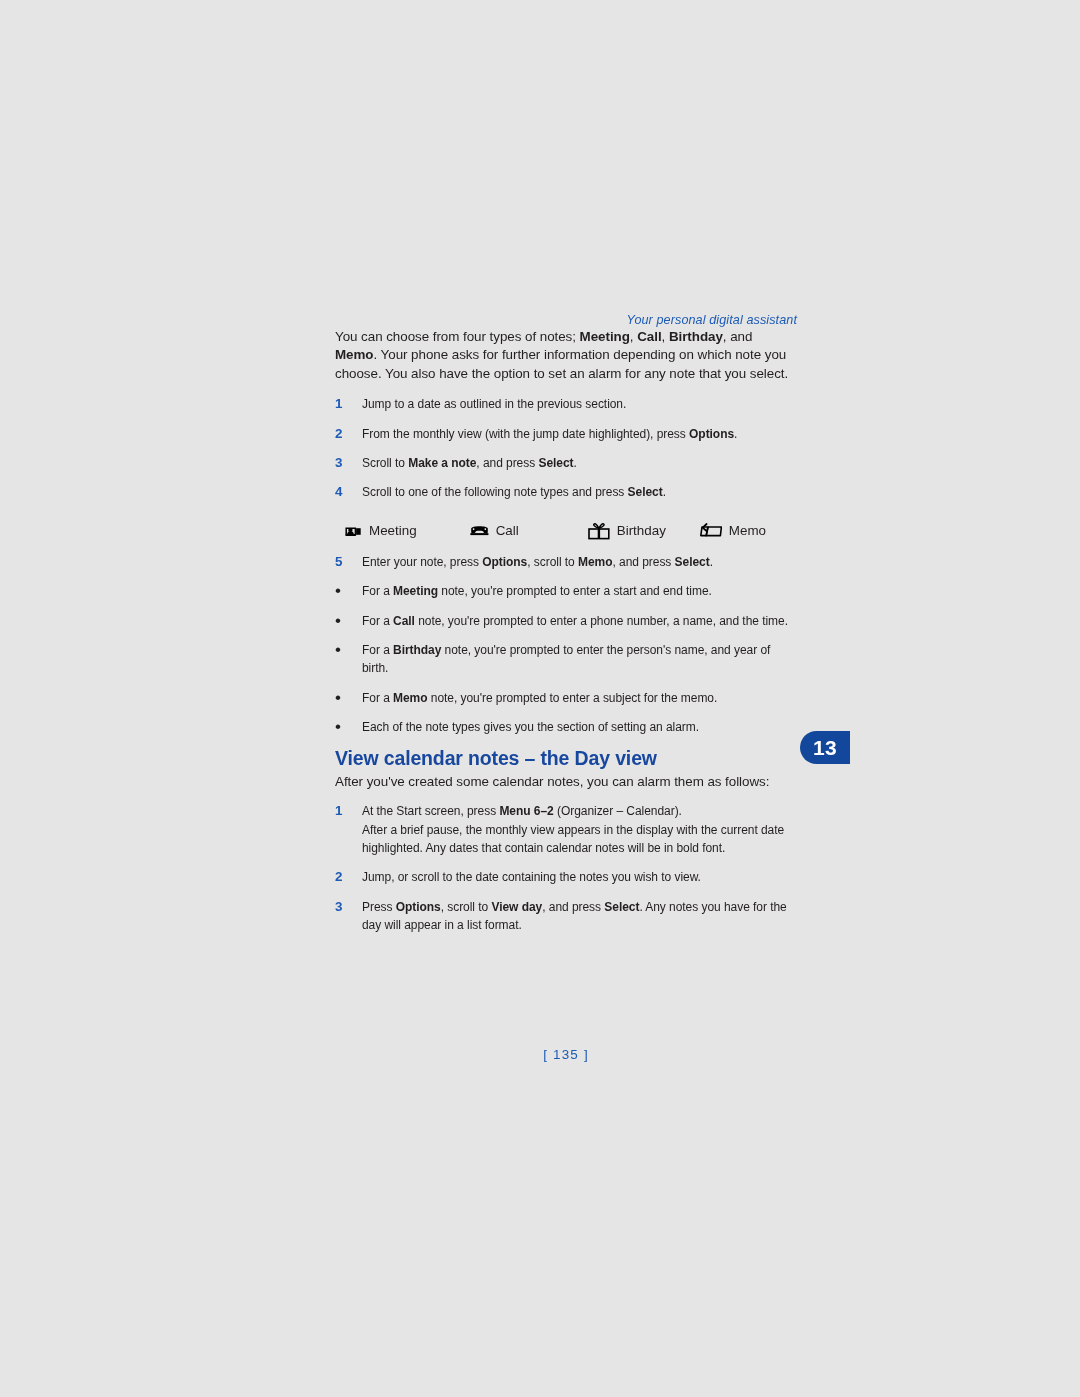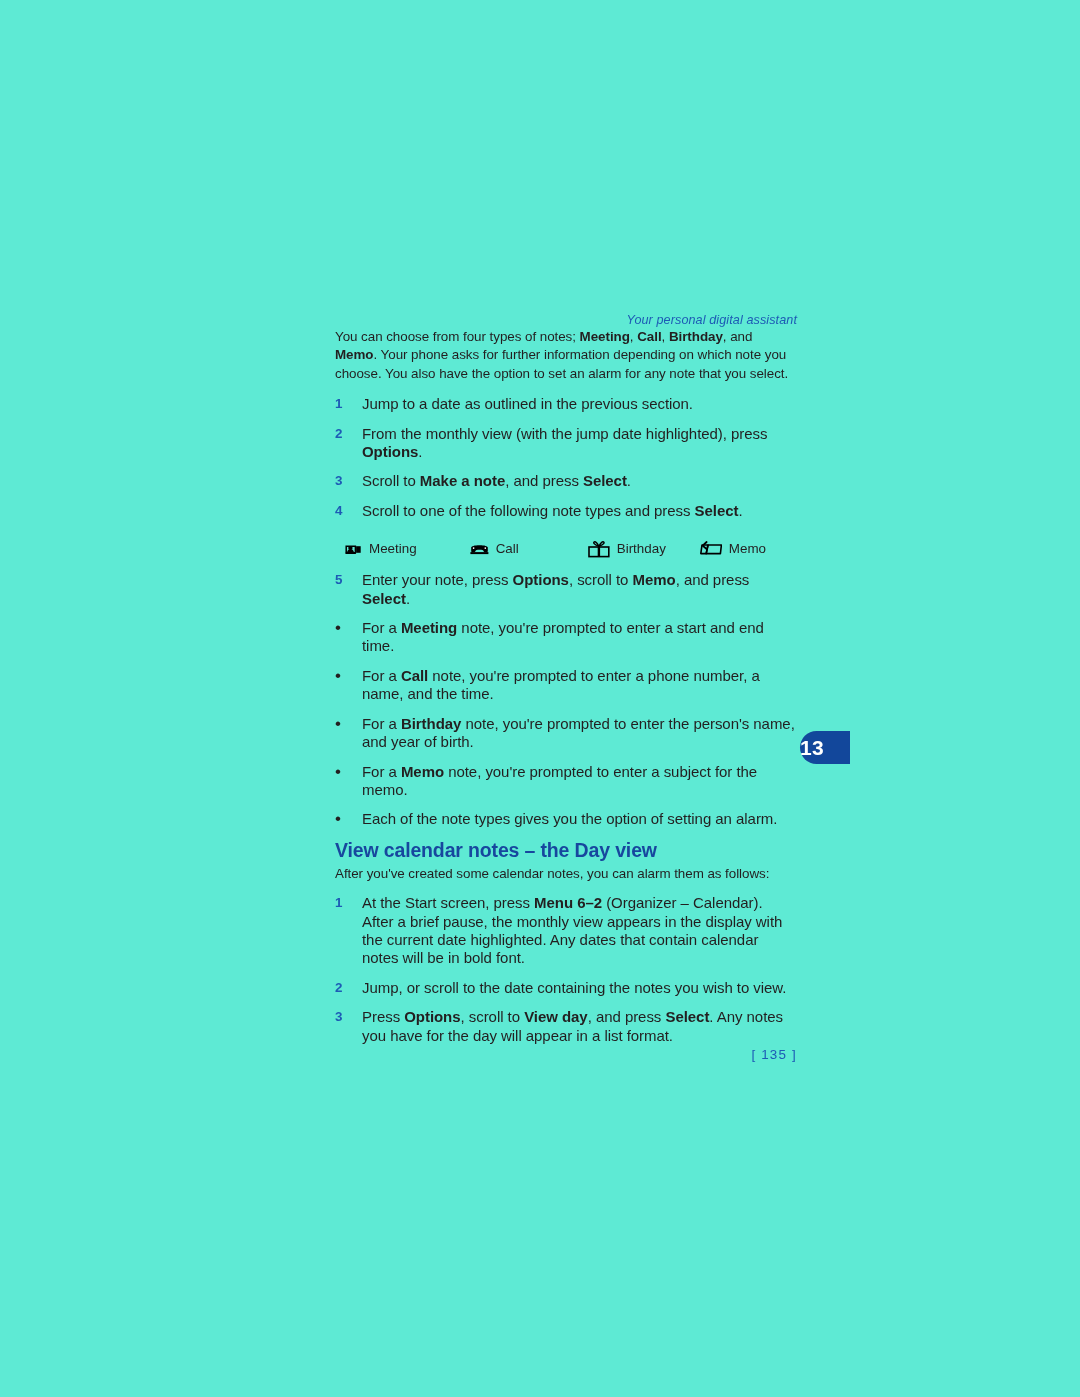"Your personal digital assistant" #page { background: #5eead4 -> #e5e5e5 }
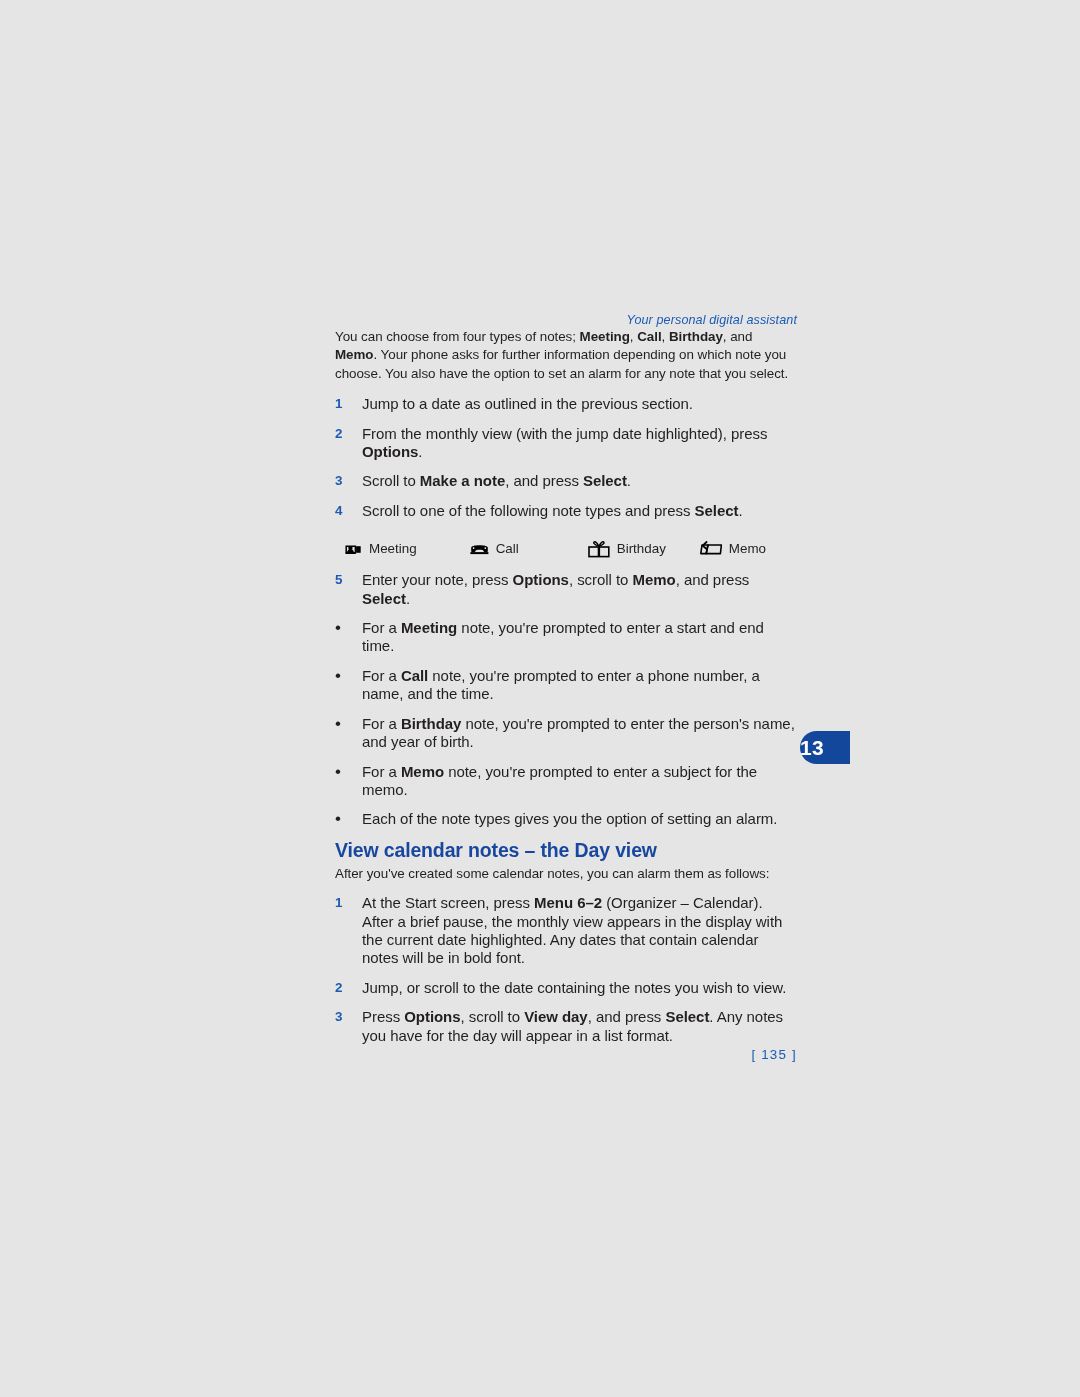"Jump to a date as" .step-text { font-size: 15px -> 12px }
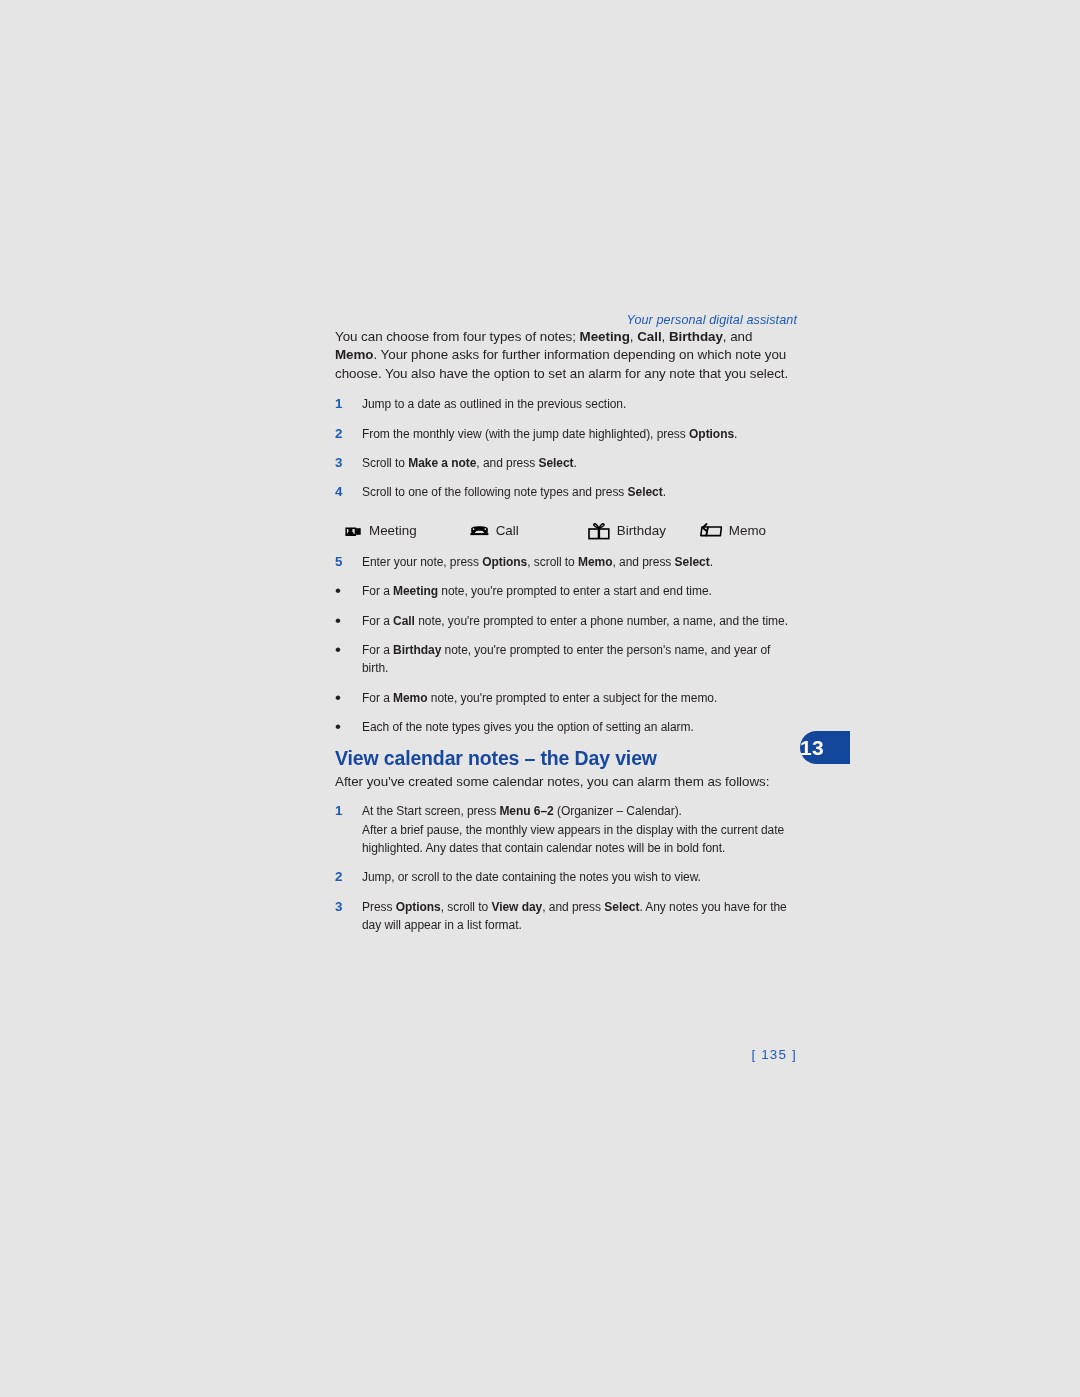"Each of the note types" span.step-text { text: option -> section }
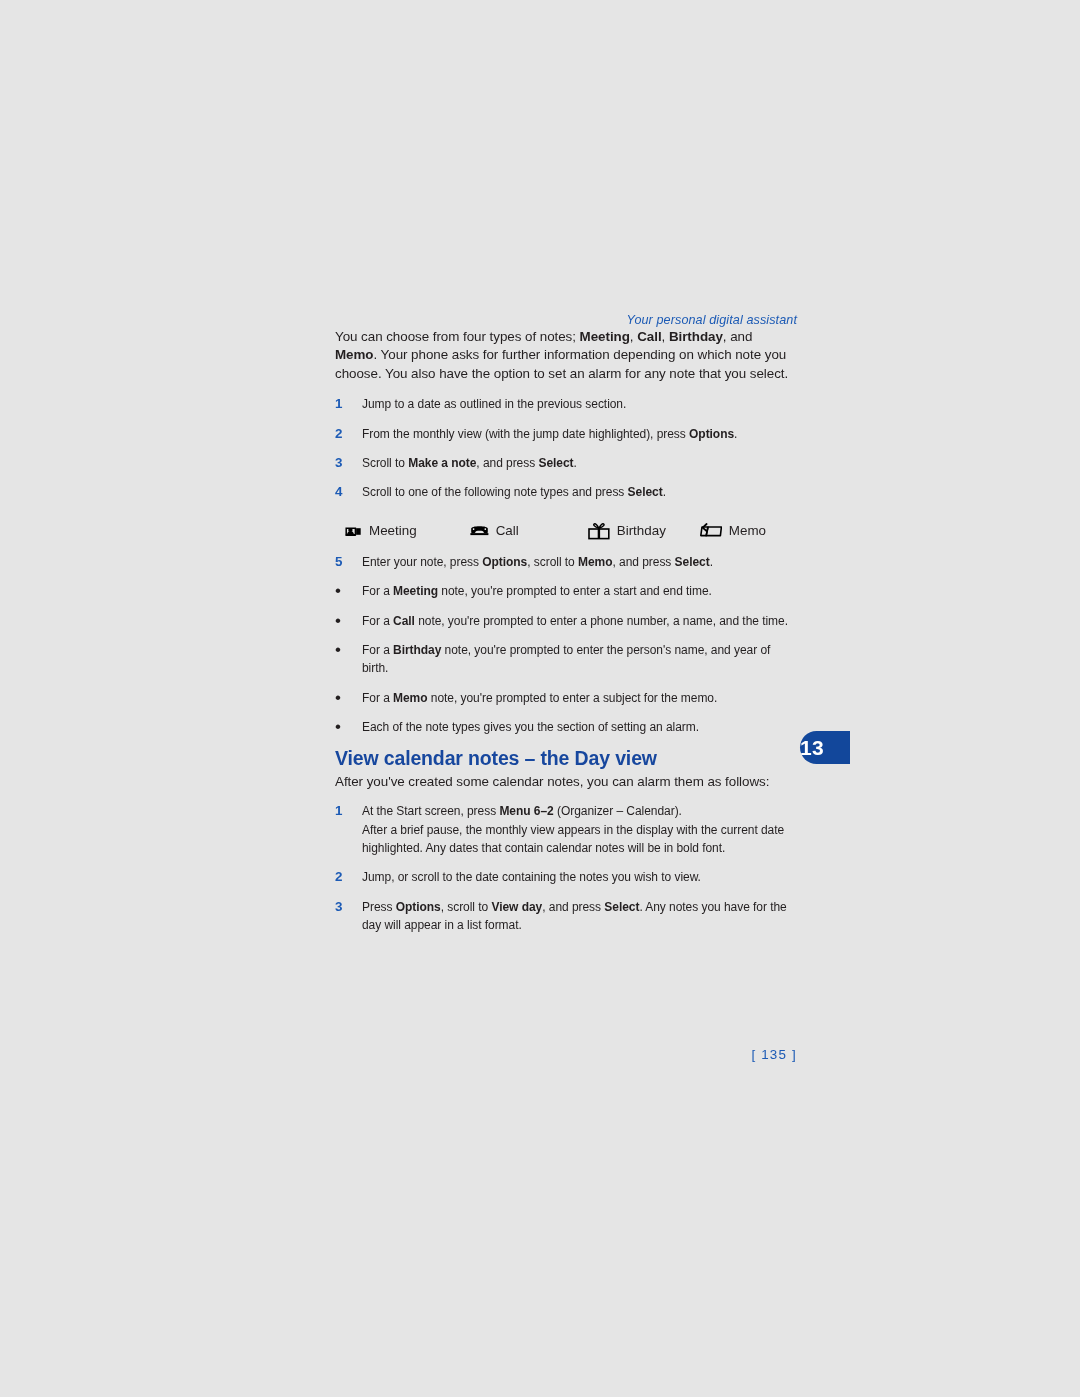"13" #chapter-tab { text-align: left -> center }
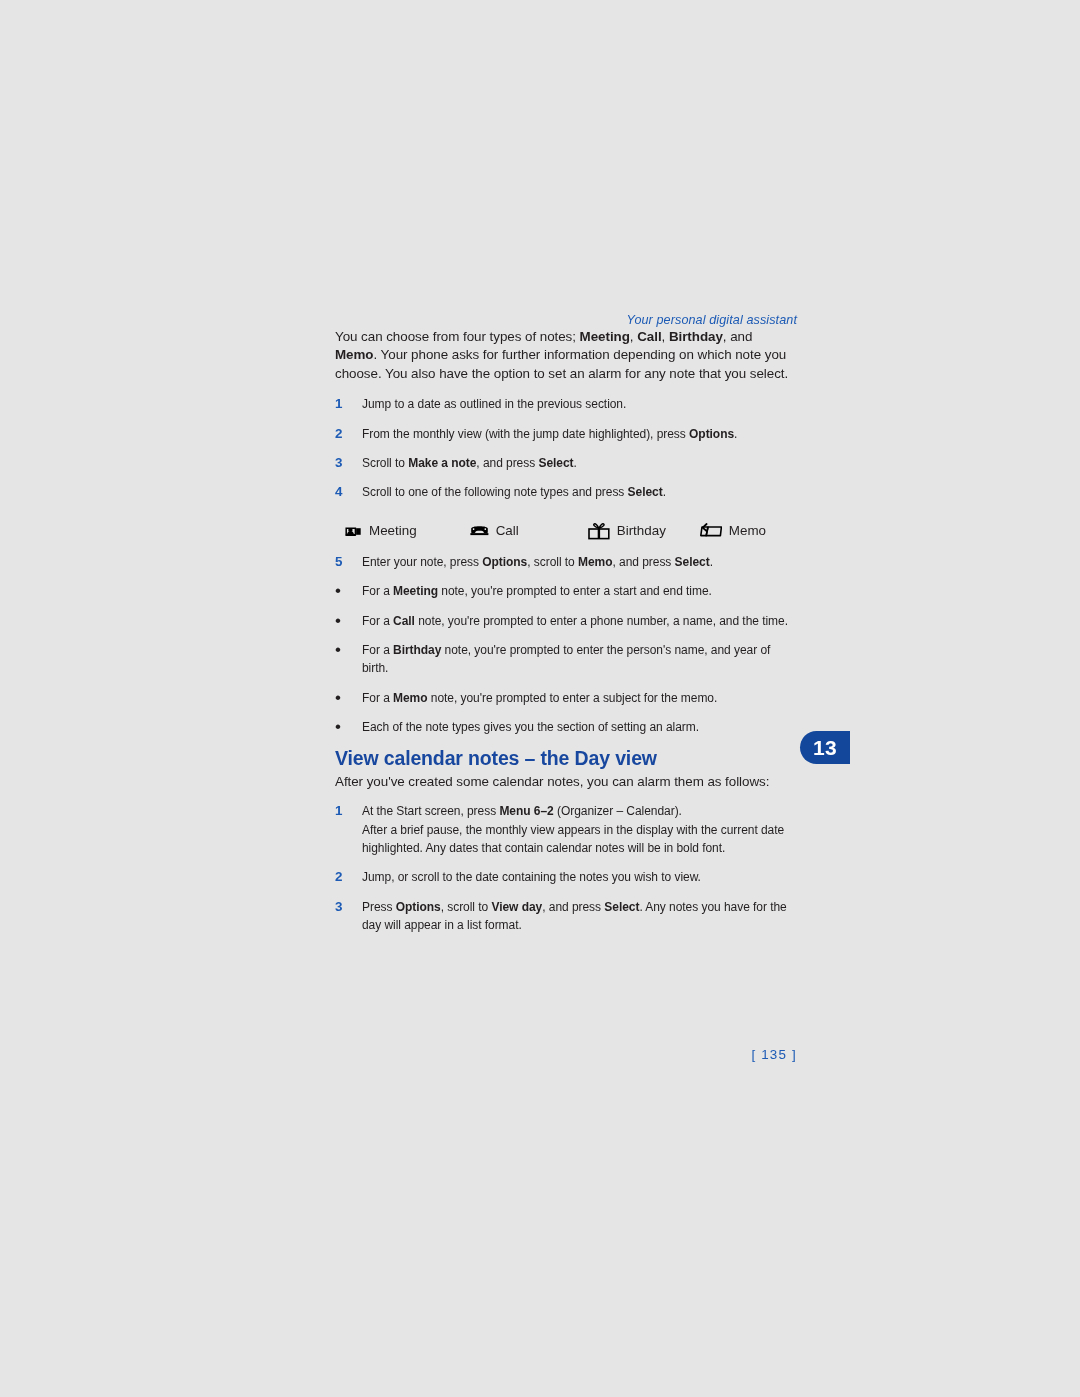"[ 135 ]" #folio { text-align: right -> center }
